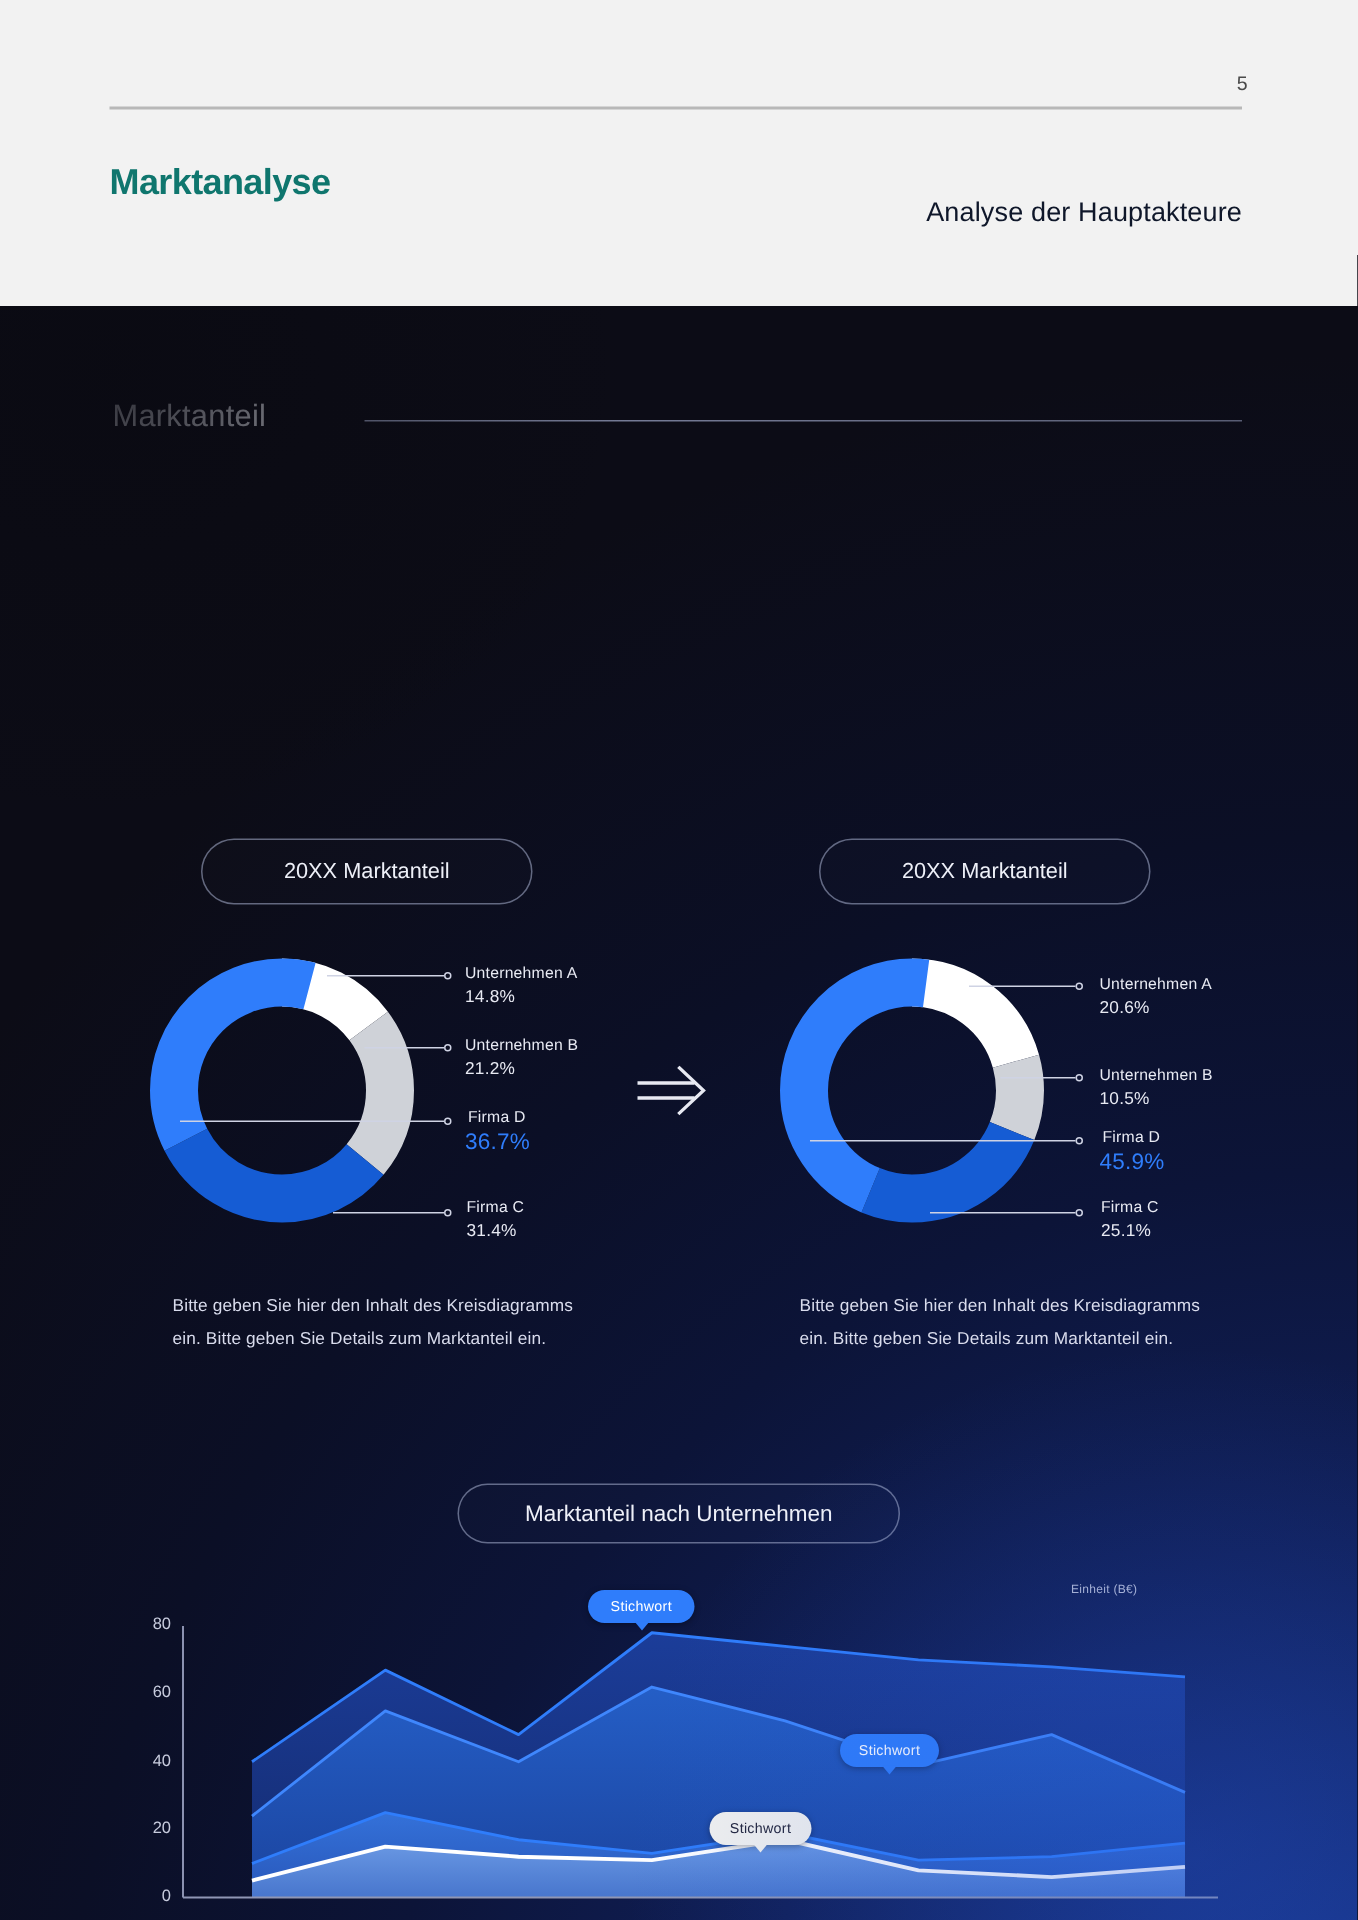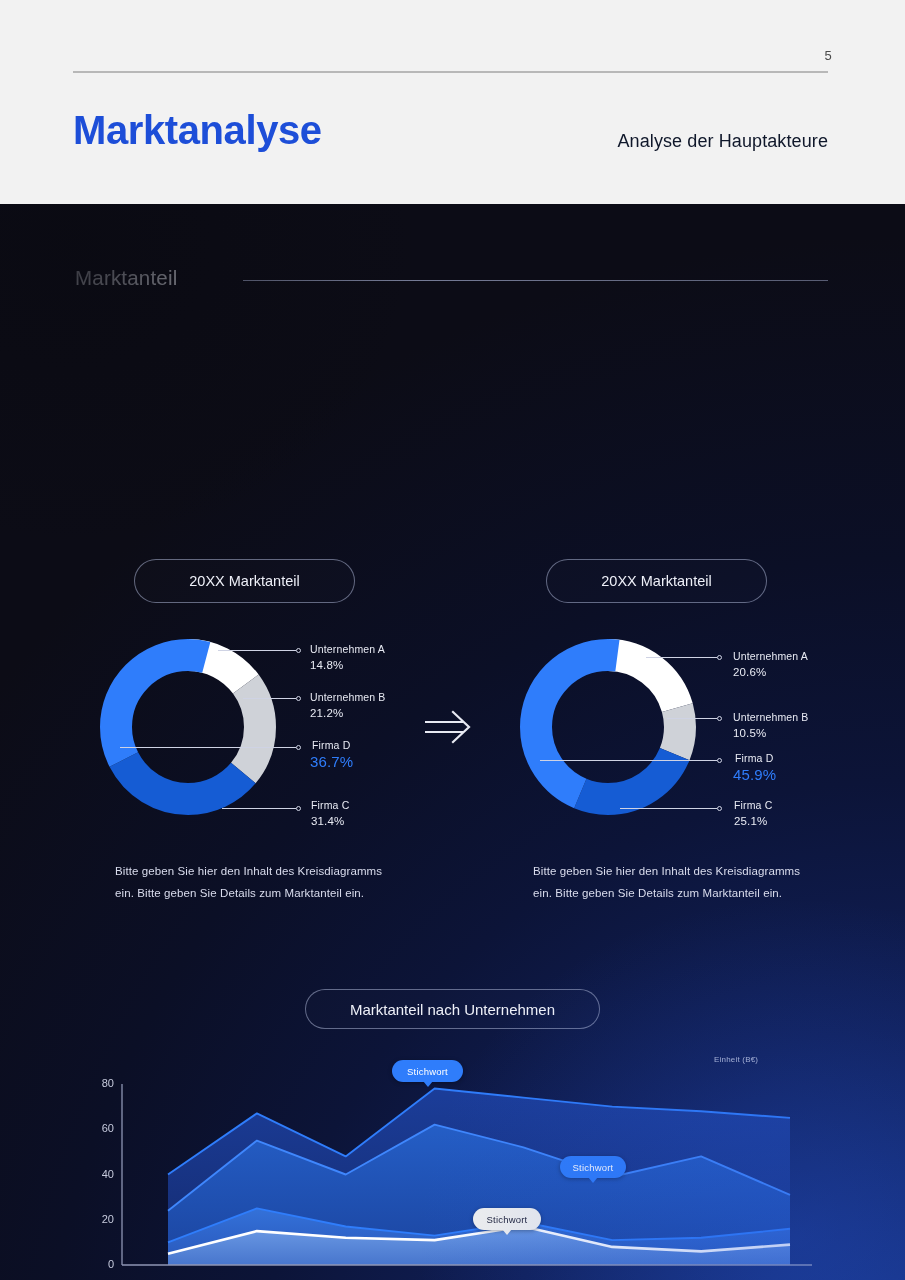"Marktanalyse" .hdr-title { color: #1d4ed8 -> #0f766e; font-size: 40px -> 24px }
